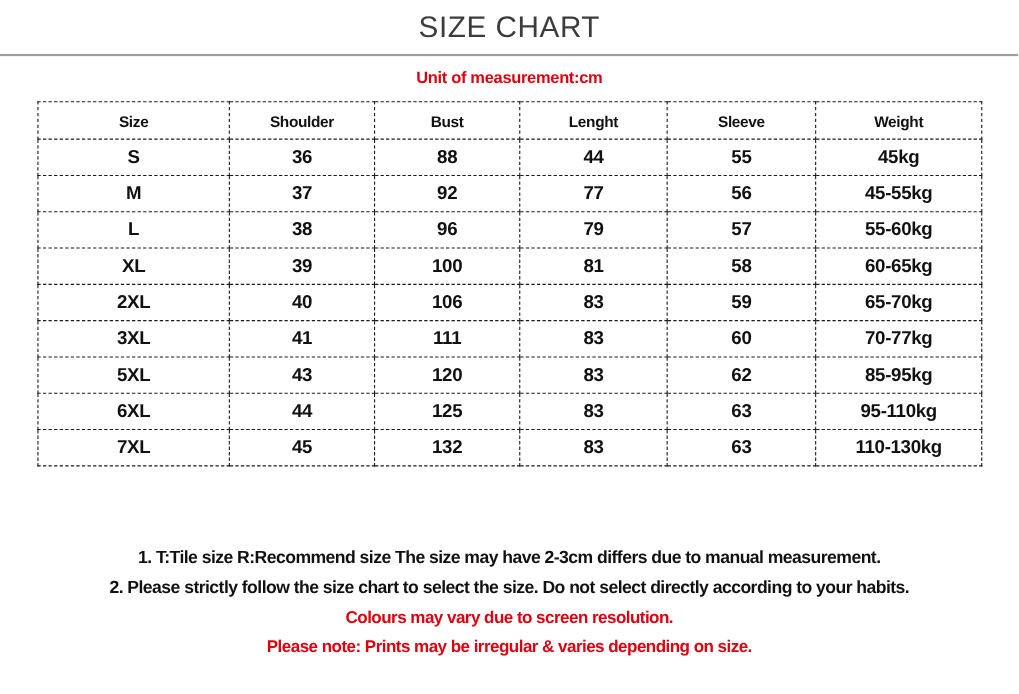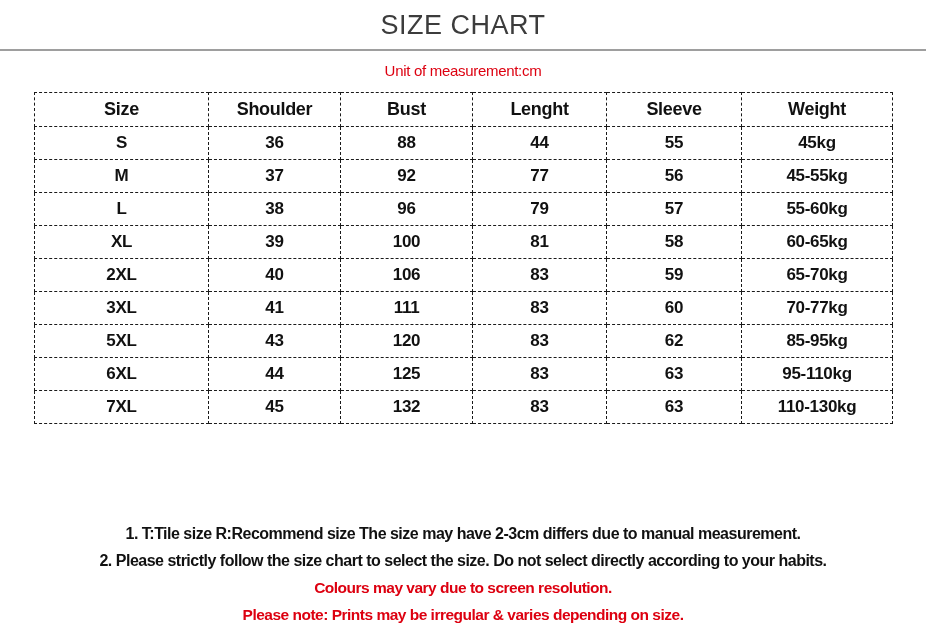"Unit of measurement:cm" .subtitle { font-weight: normal -> bold }
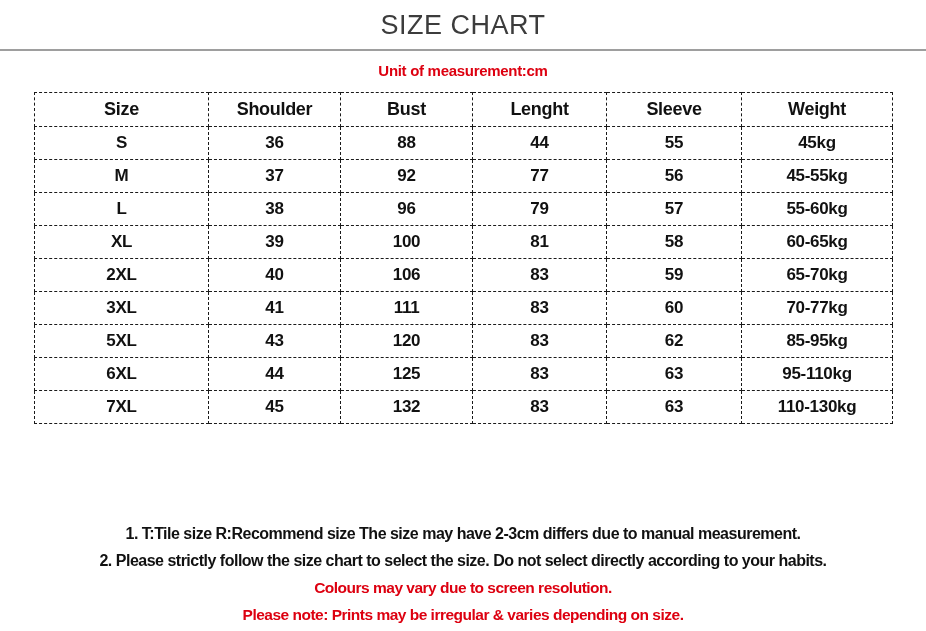"Size" .size-table th { font-size: 18px -> 14px }
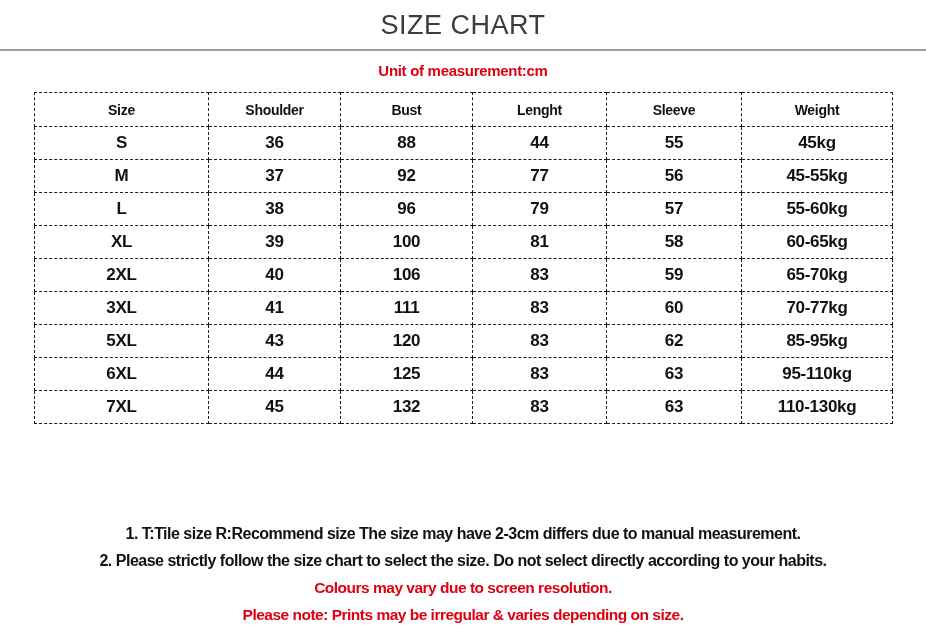"1. T:Tile size R:Recommend size" .notes { margin-top: 26px -> none }
